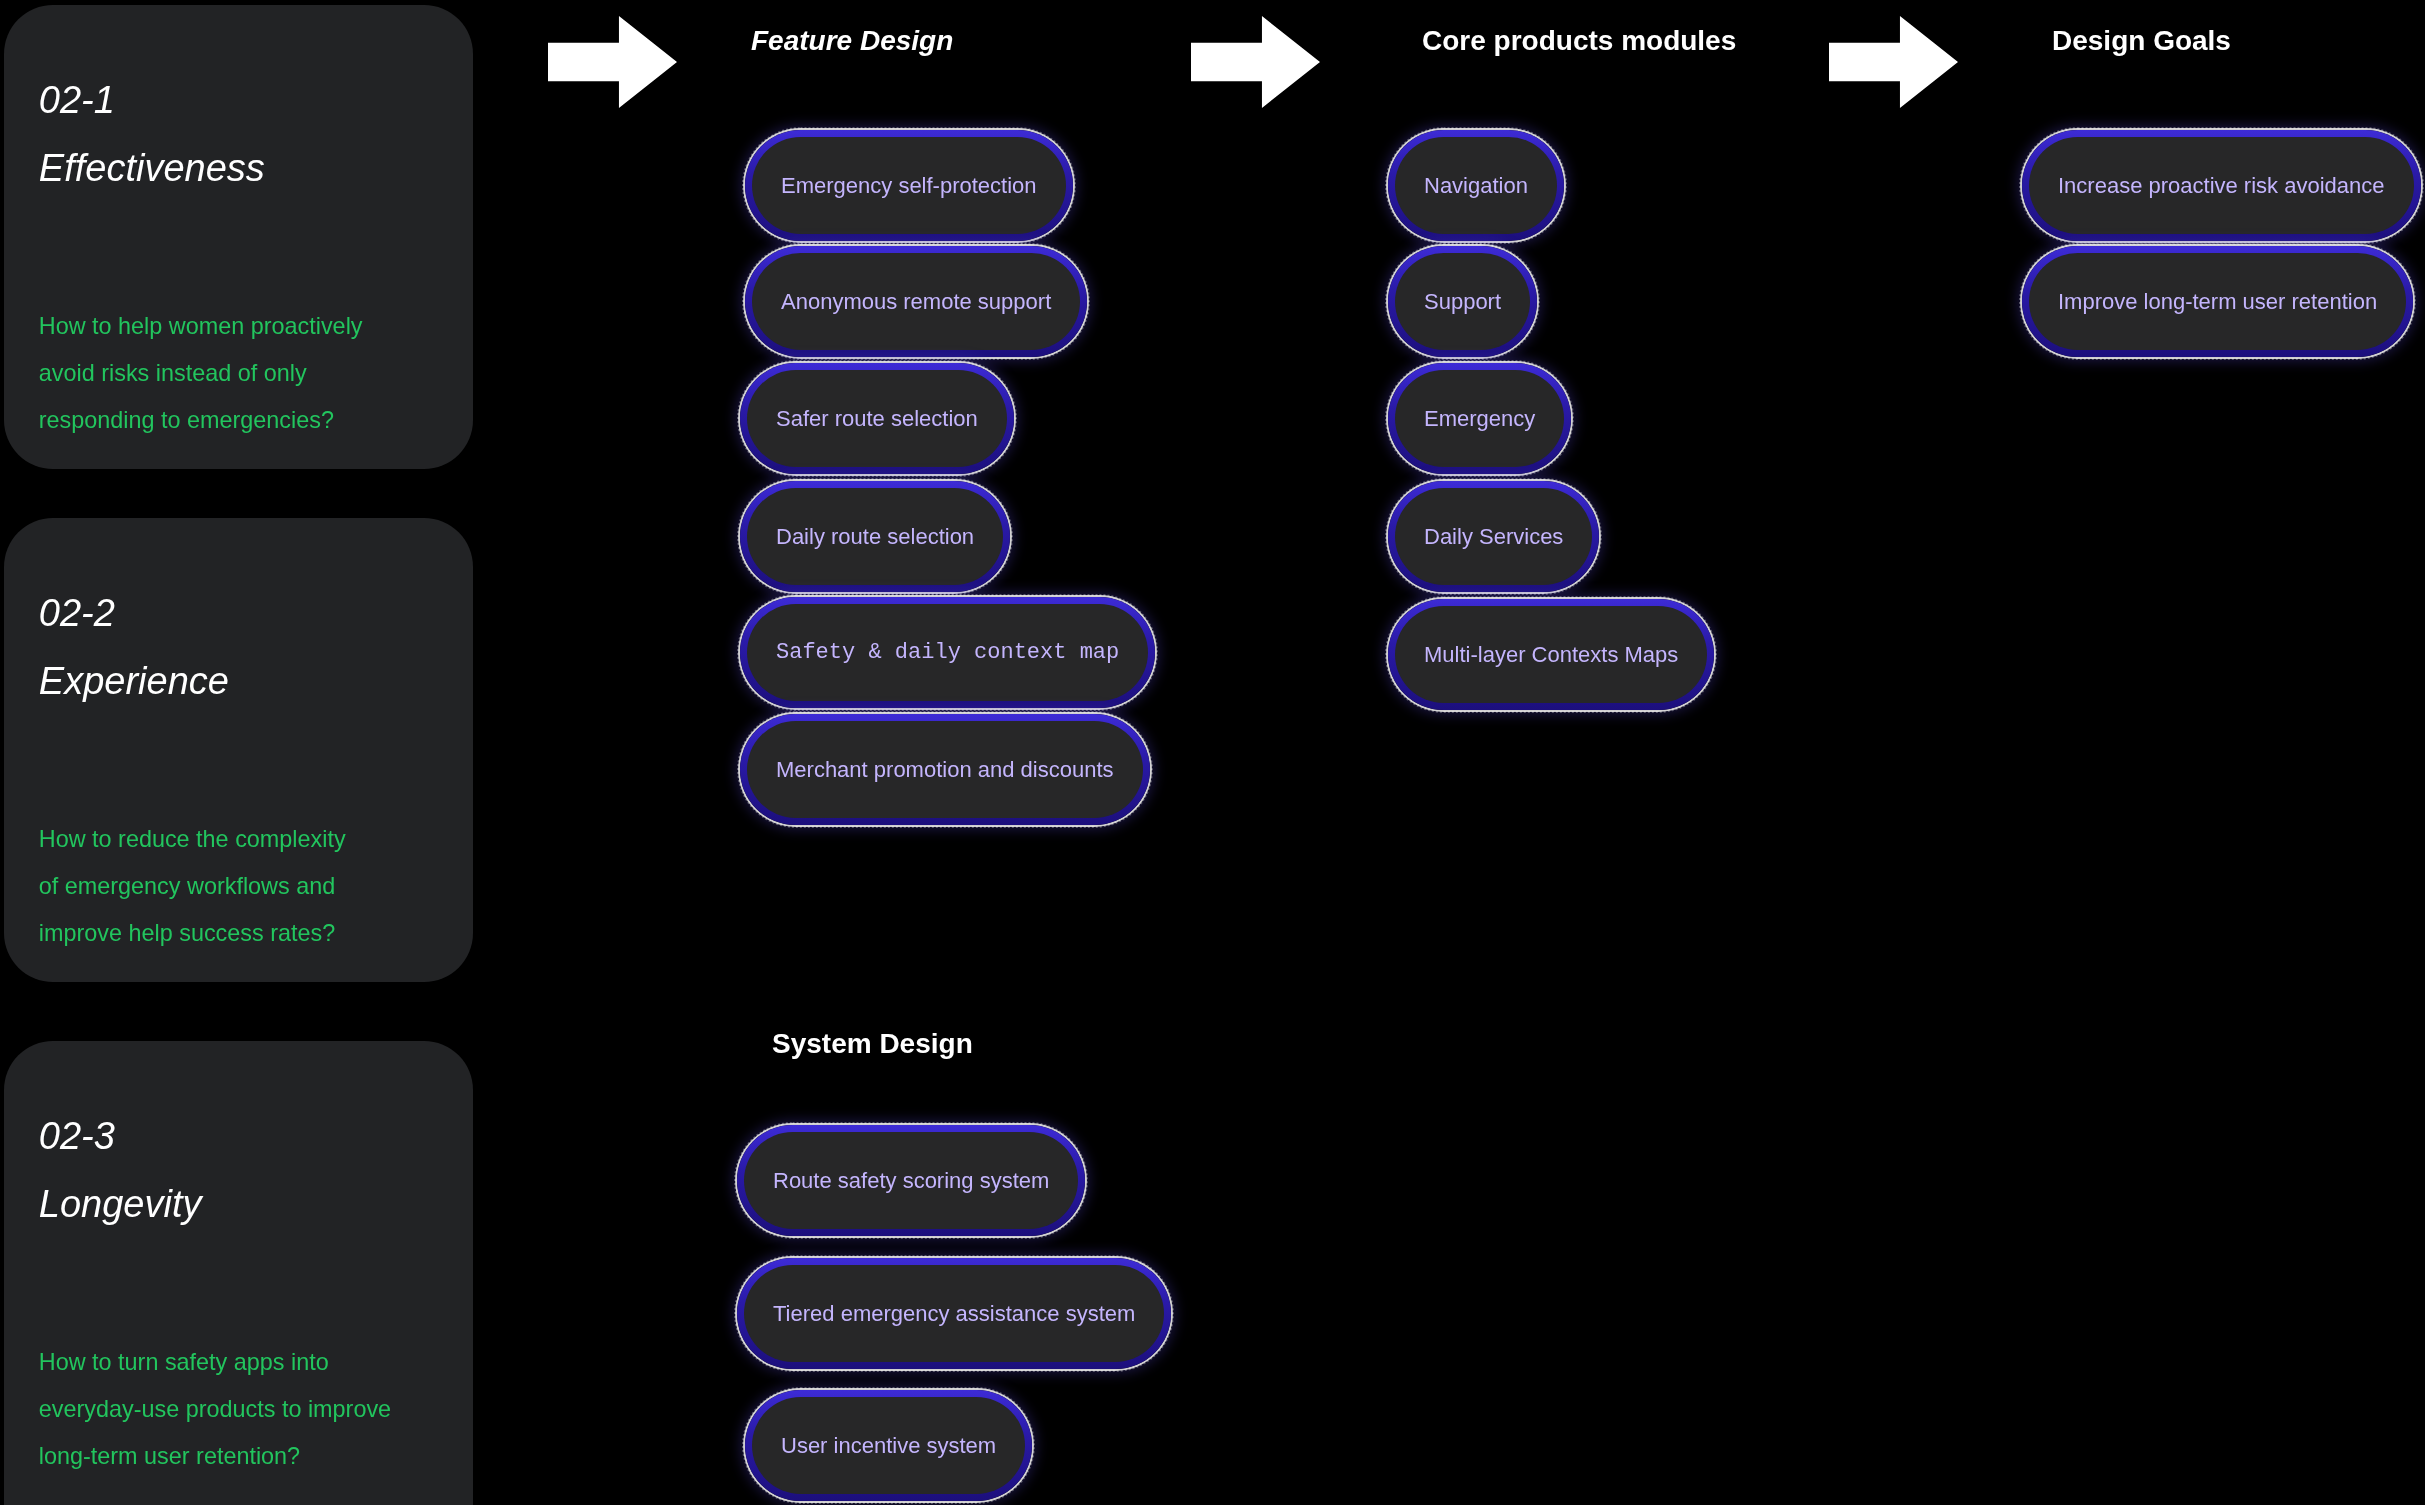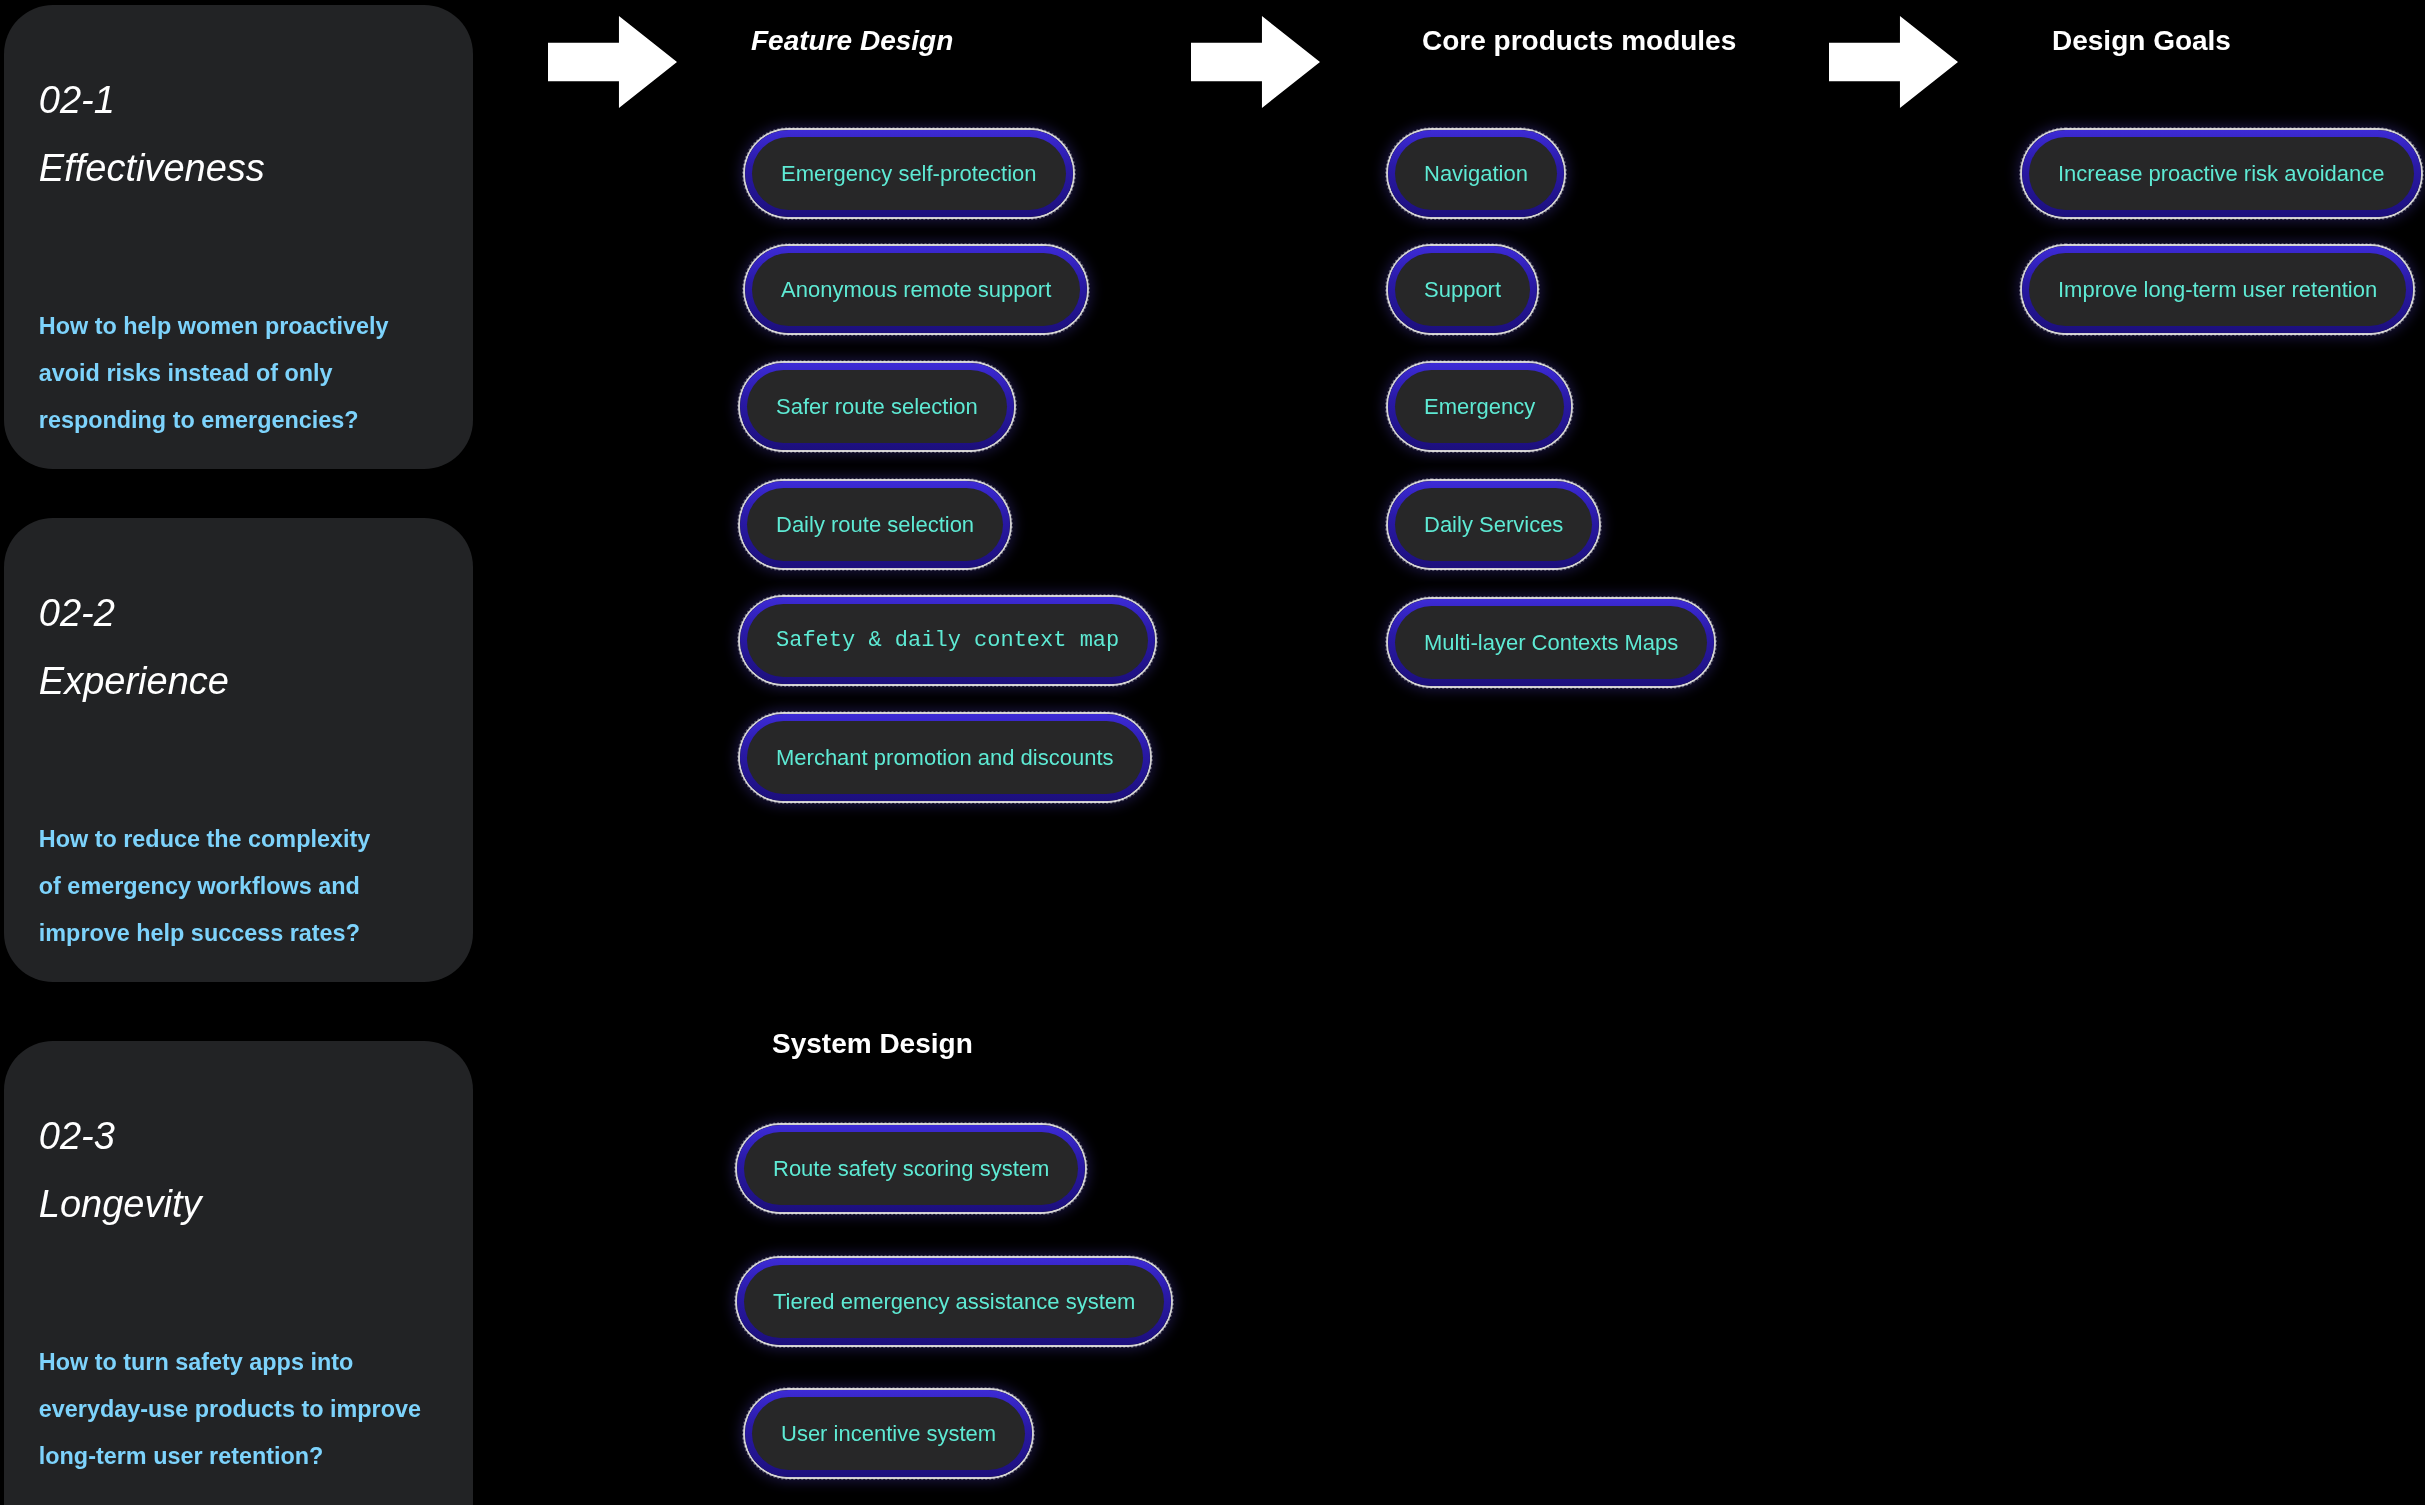"Emergency self-protection" .pill-label { color: #5eead4 -> #c4b5fd; padding: 0 29px -> 12px 29px }
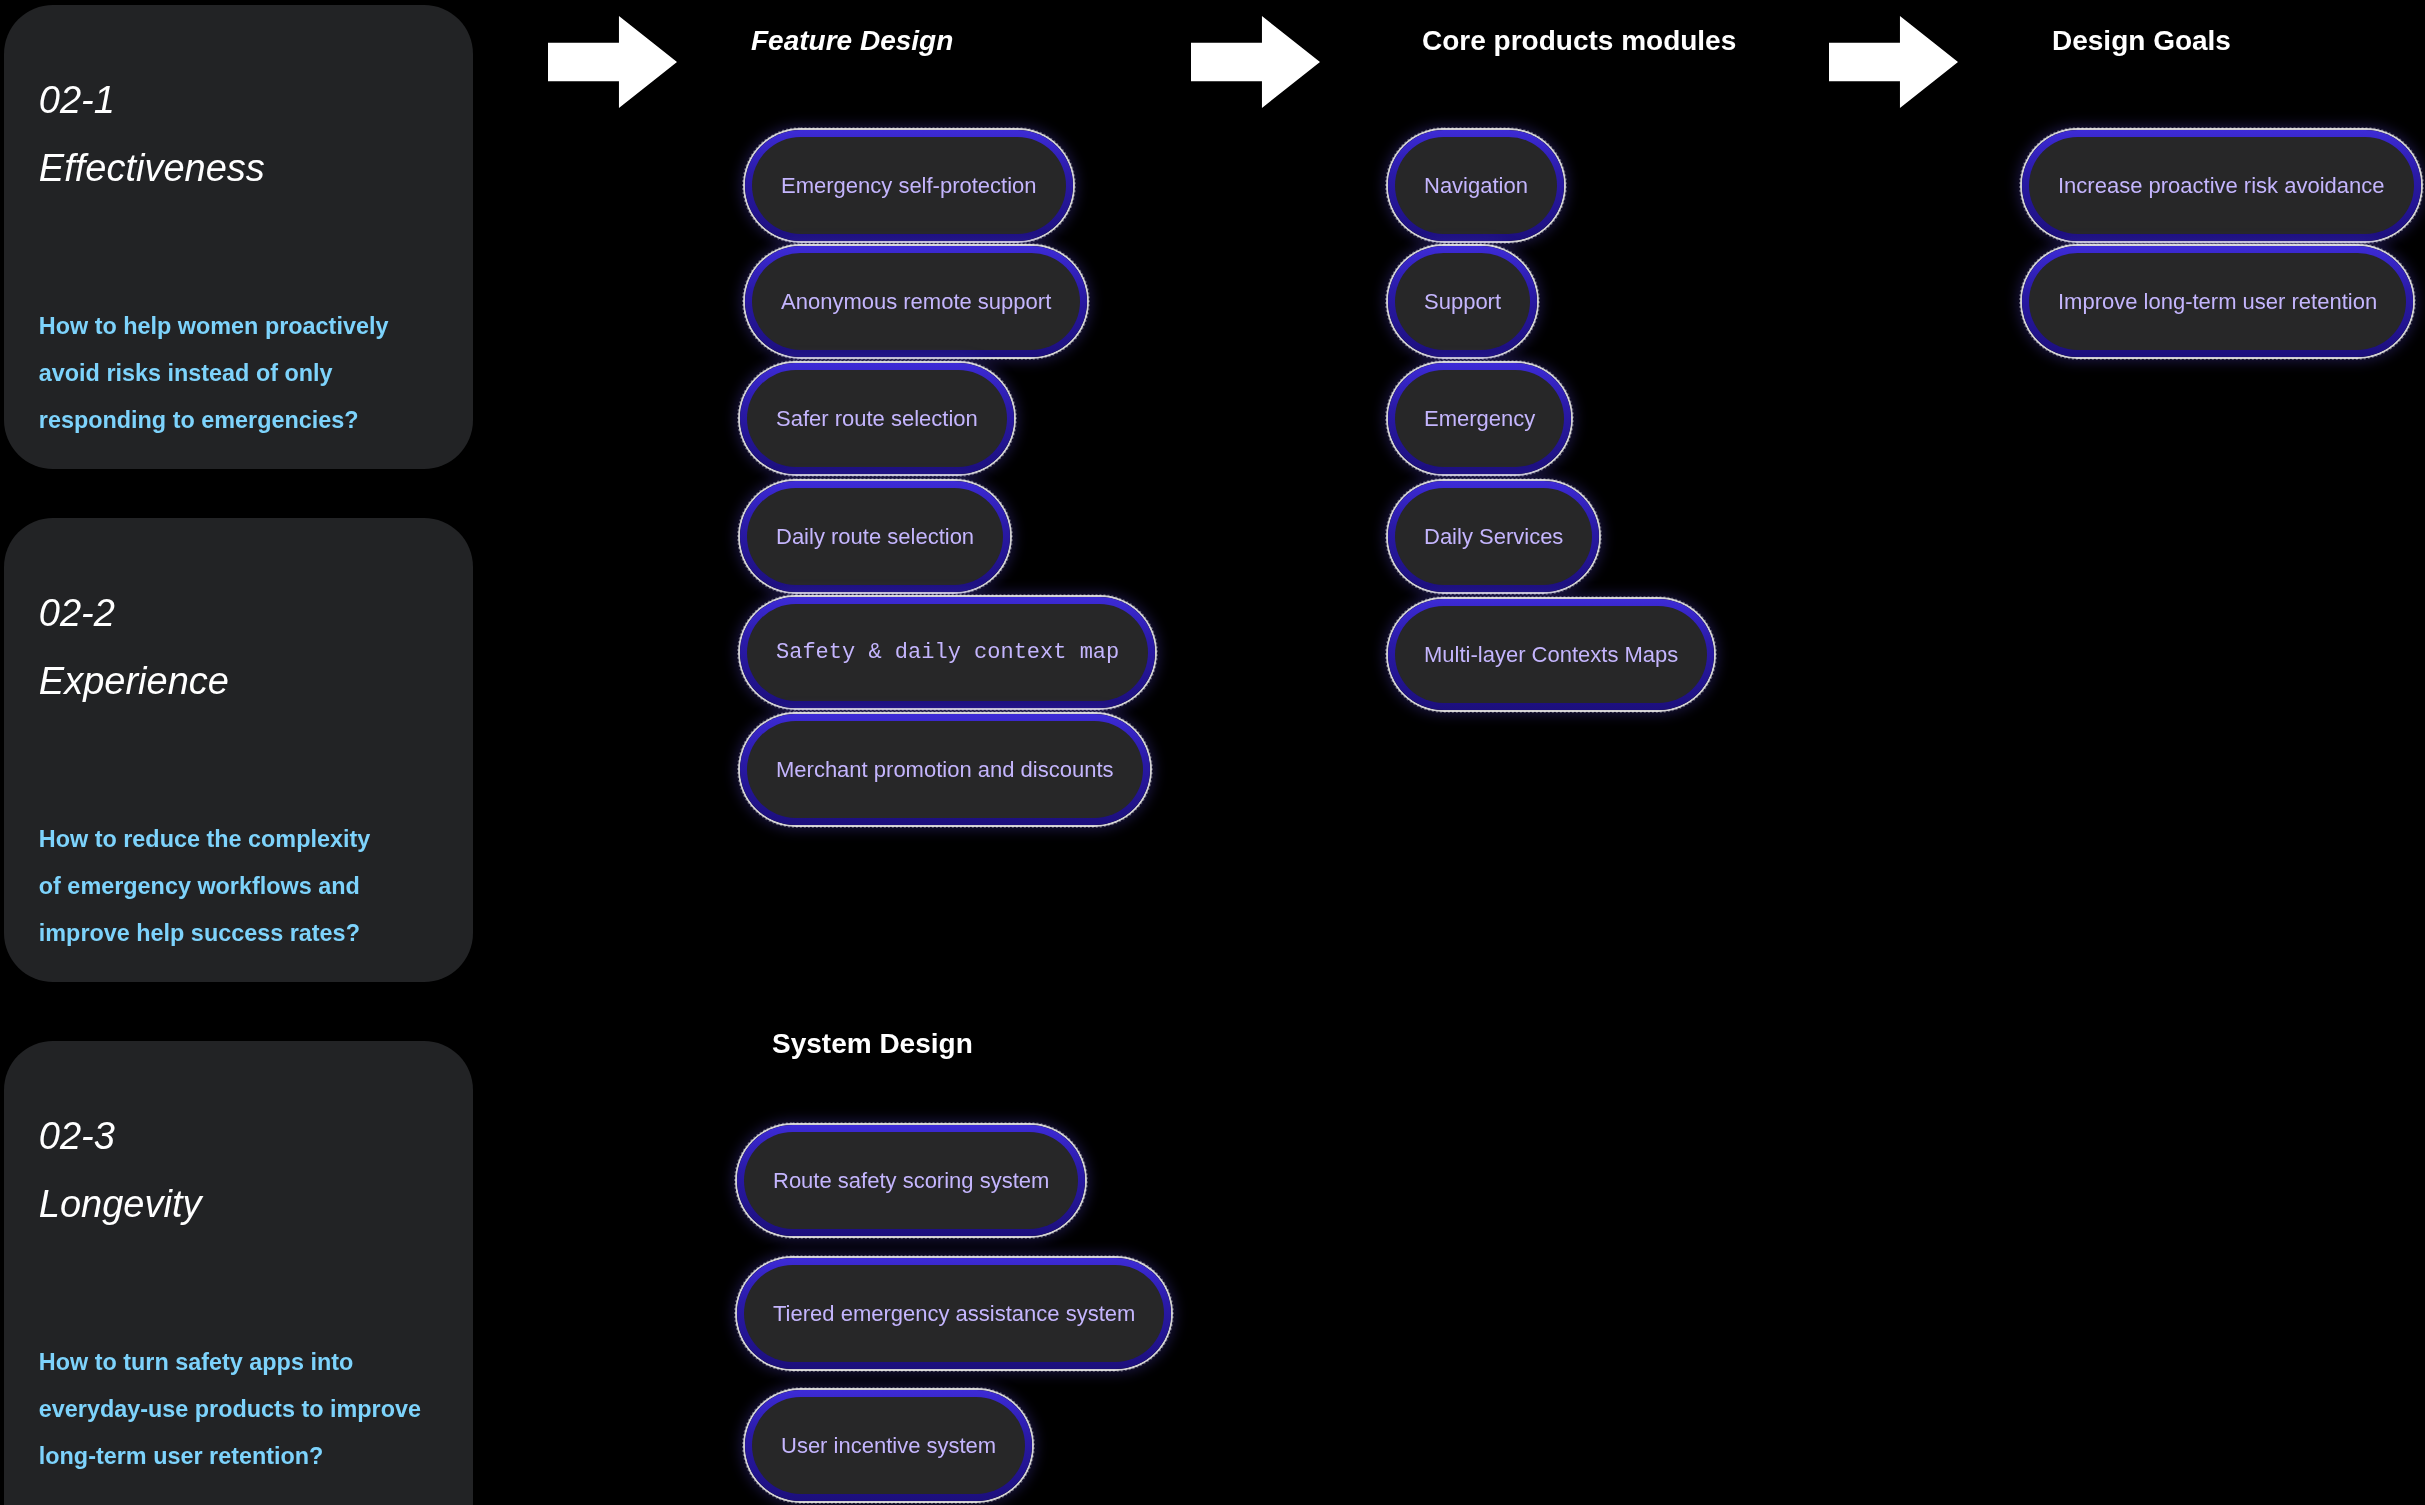"How to help women proactively" .card-q { color: #7dd3fc -> #22c55e; font-weight: 700 -> 400 }
